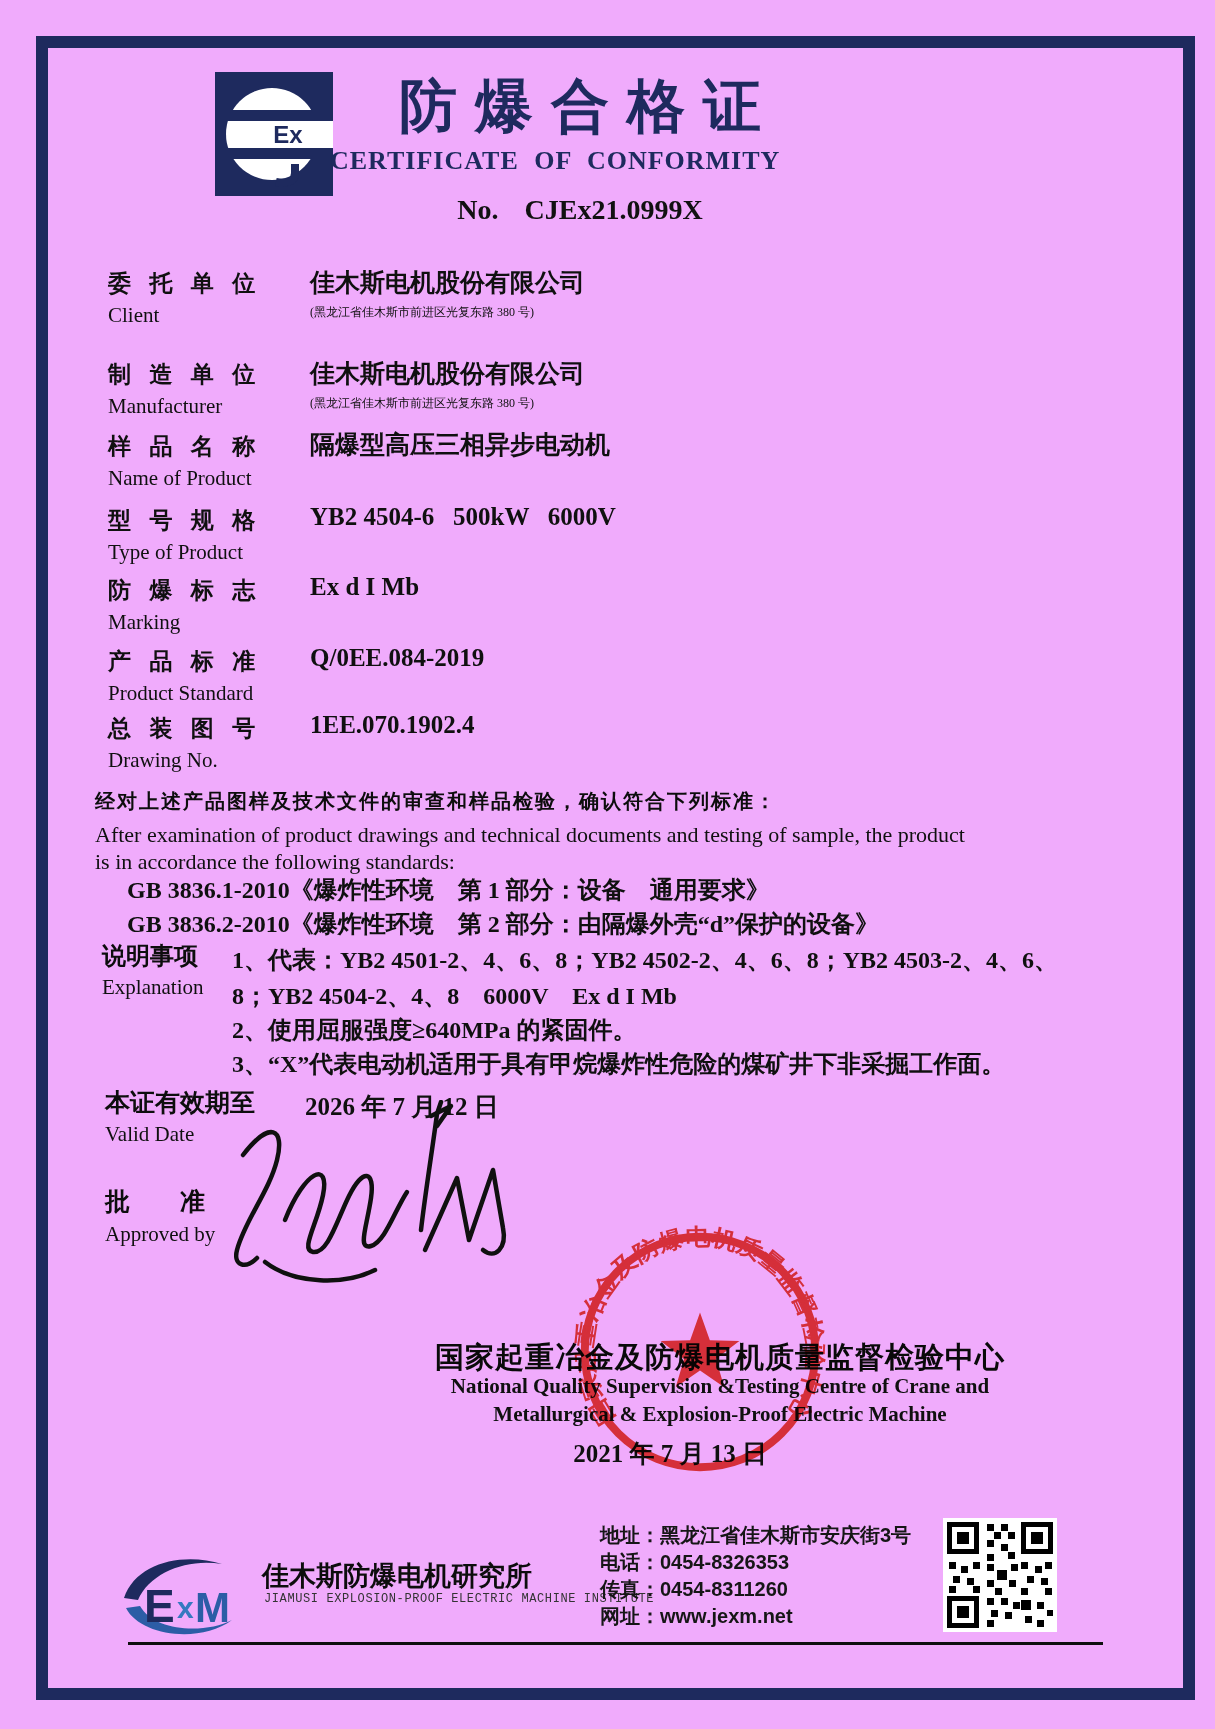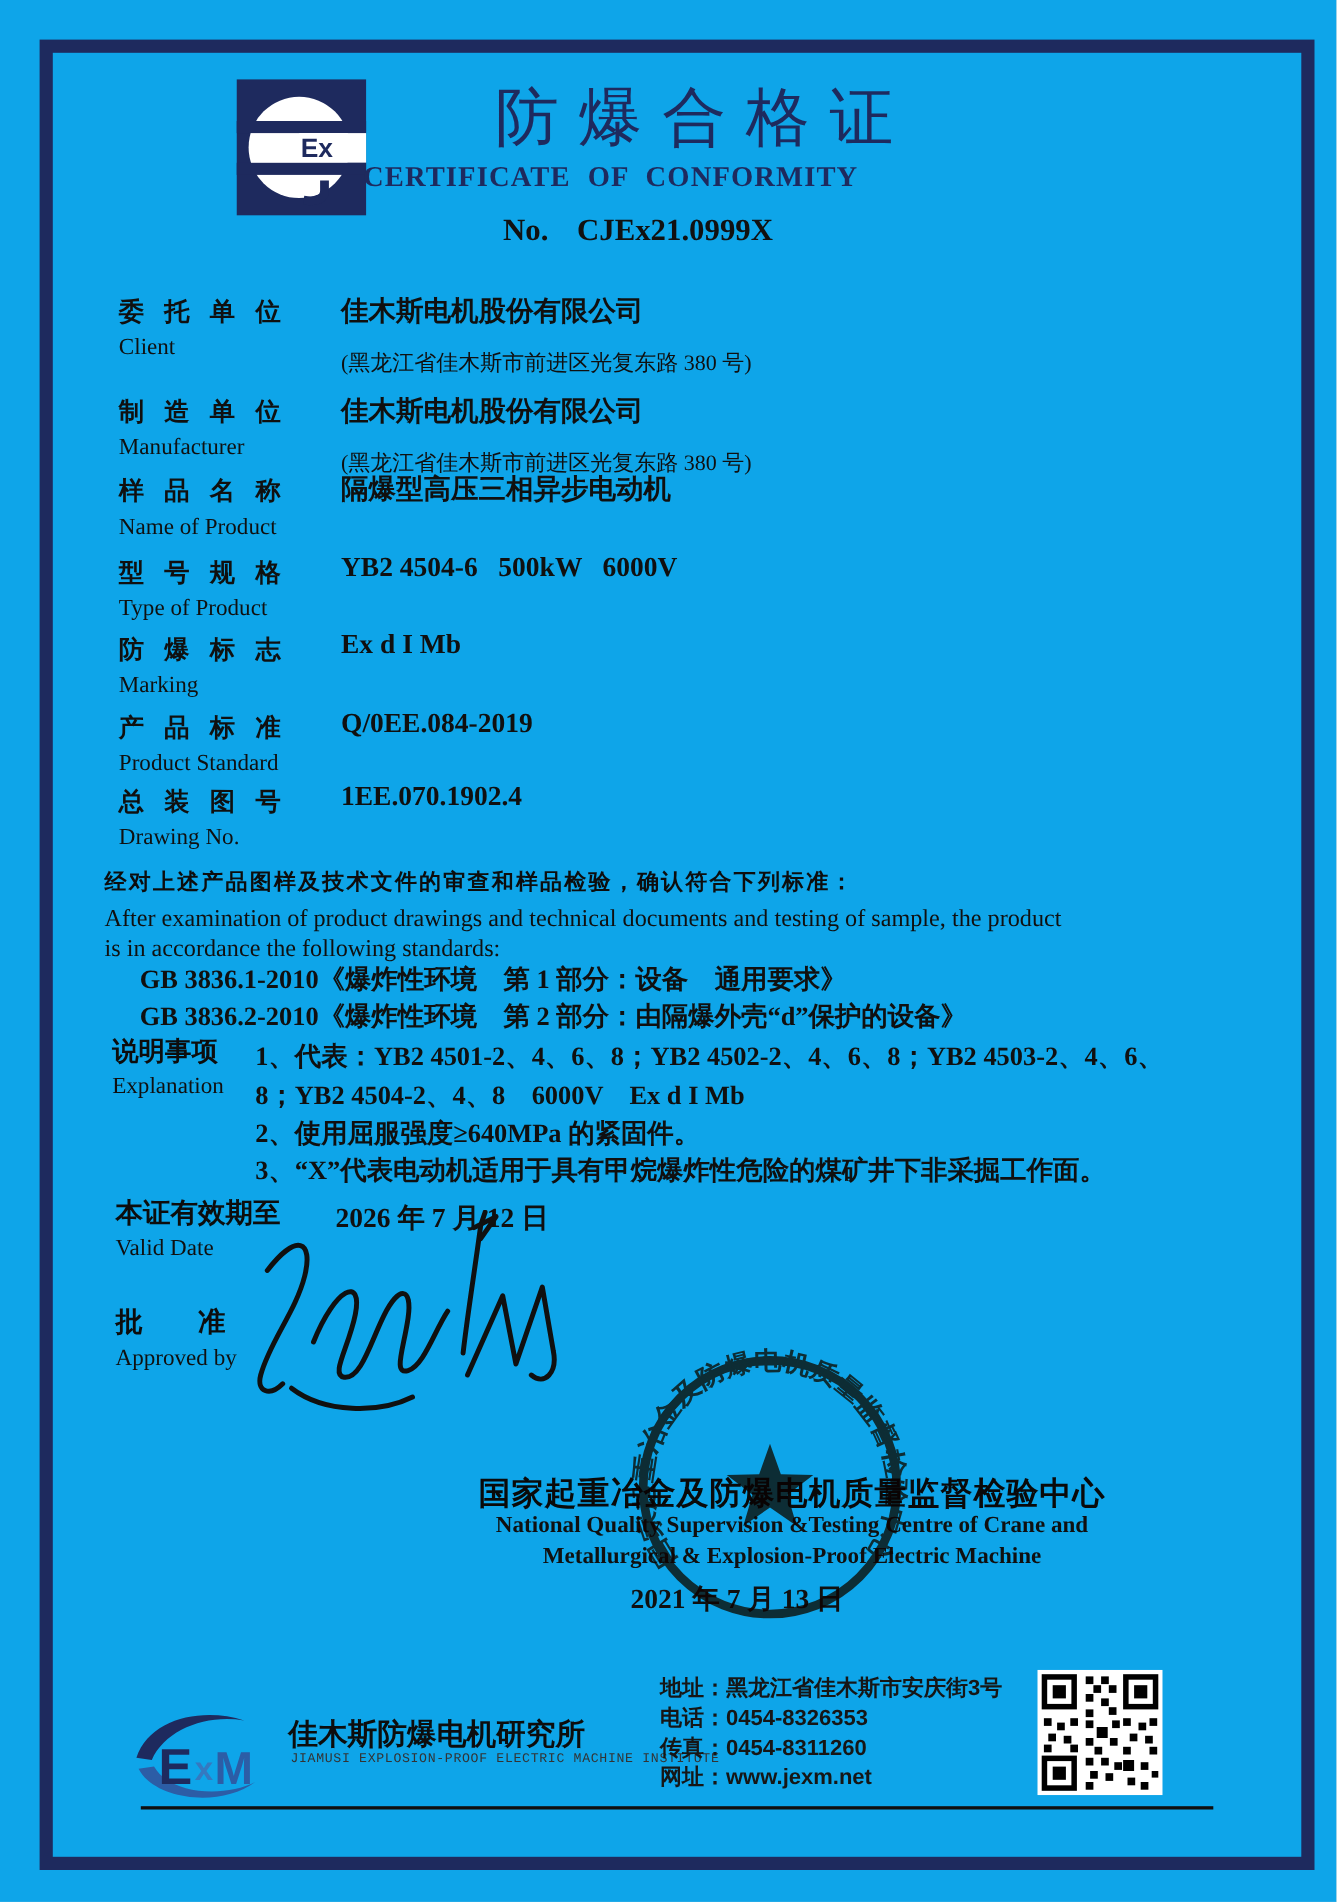"Ex" .page { background: #0ea5e9 -> #f0abfc }
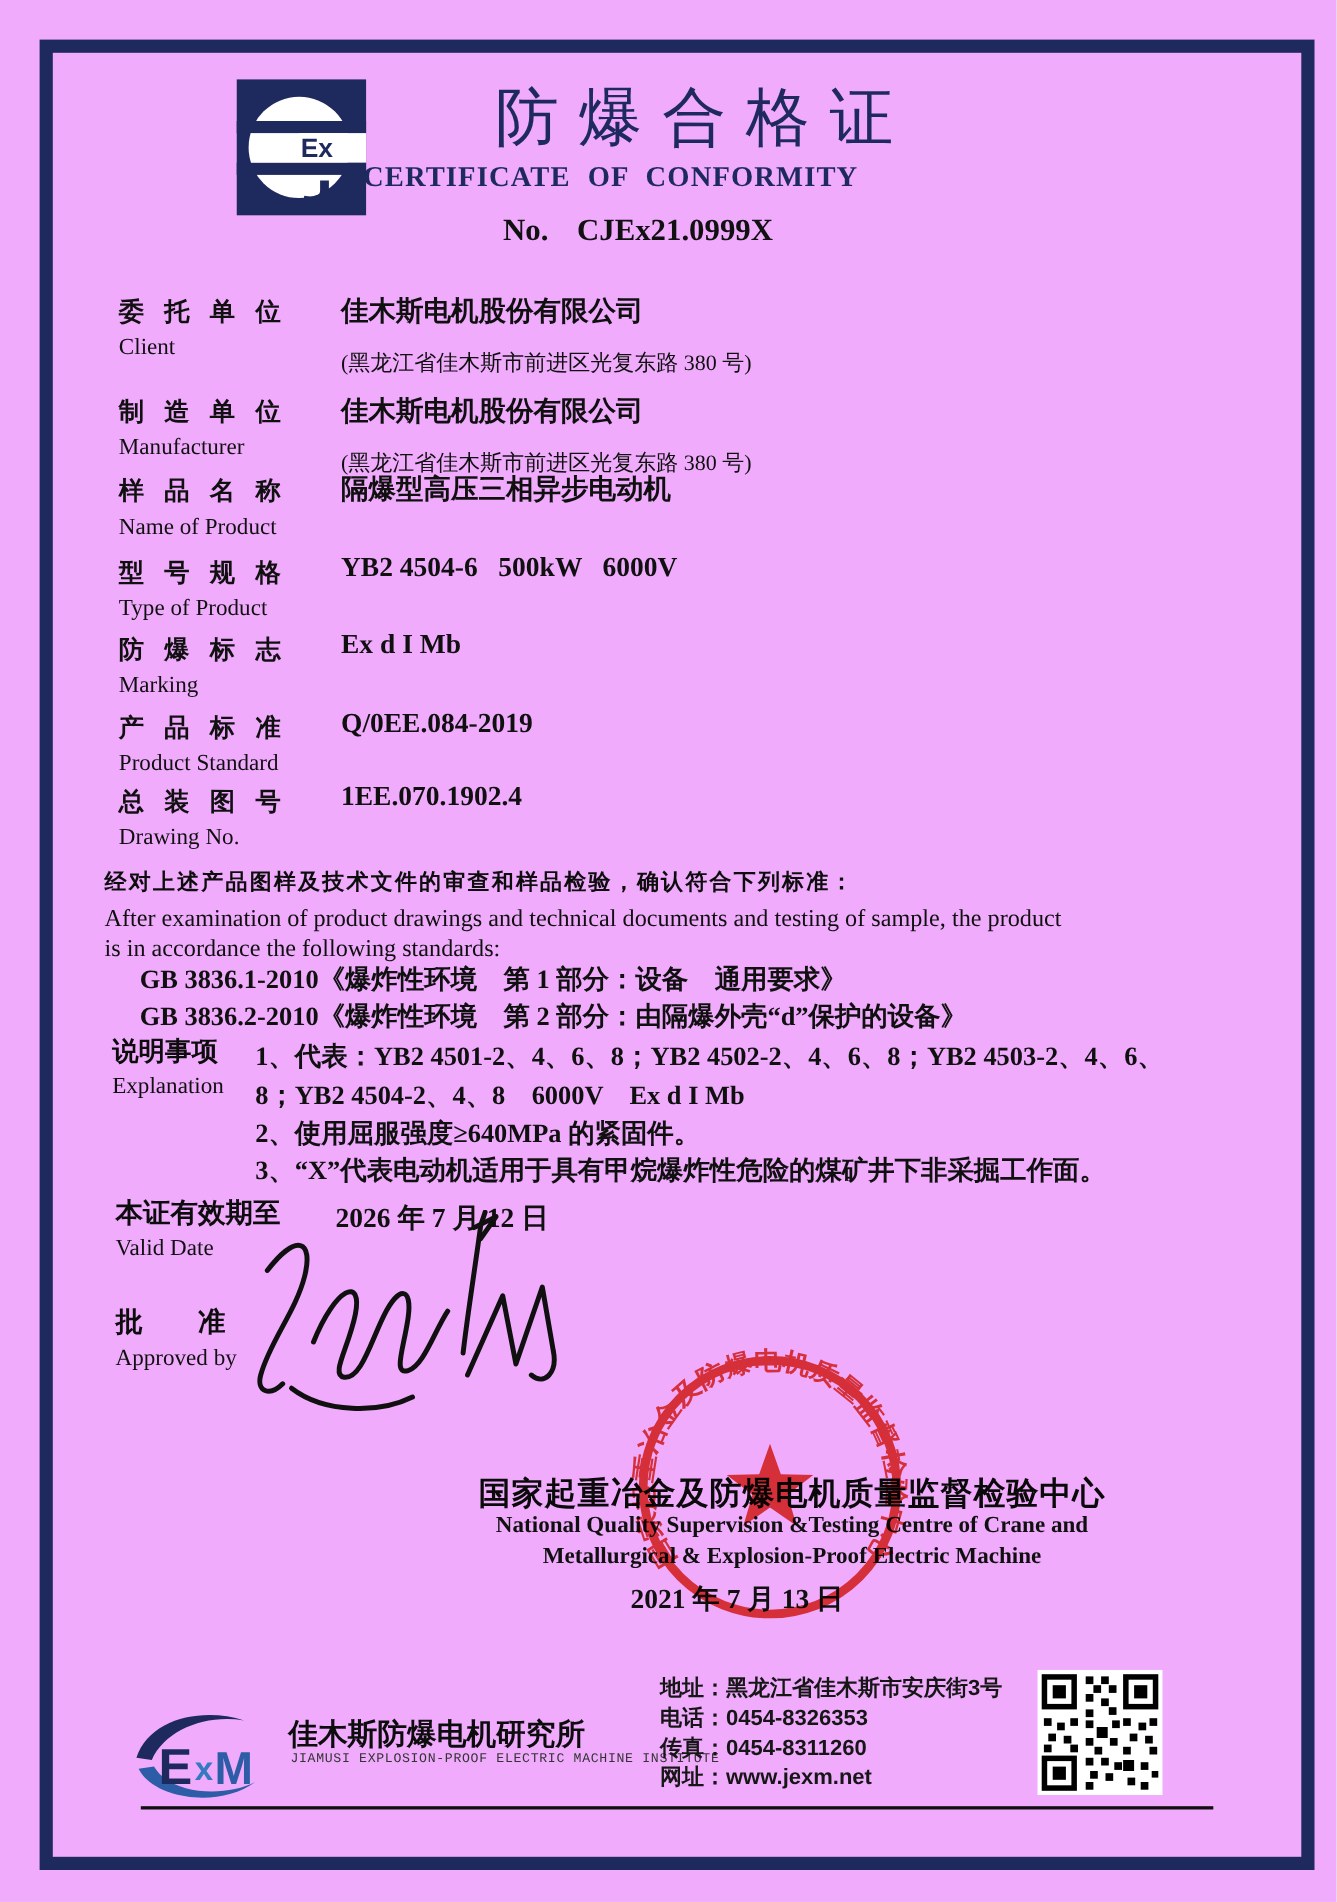"防爆合格证" .title-cn { font-weight: normal -> bold; text-align: right -> center }
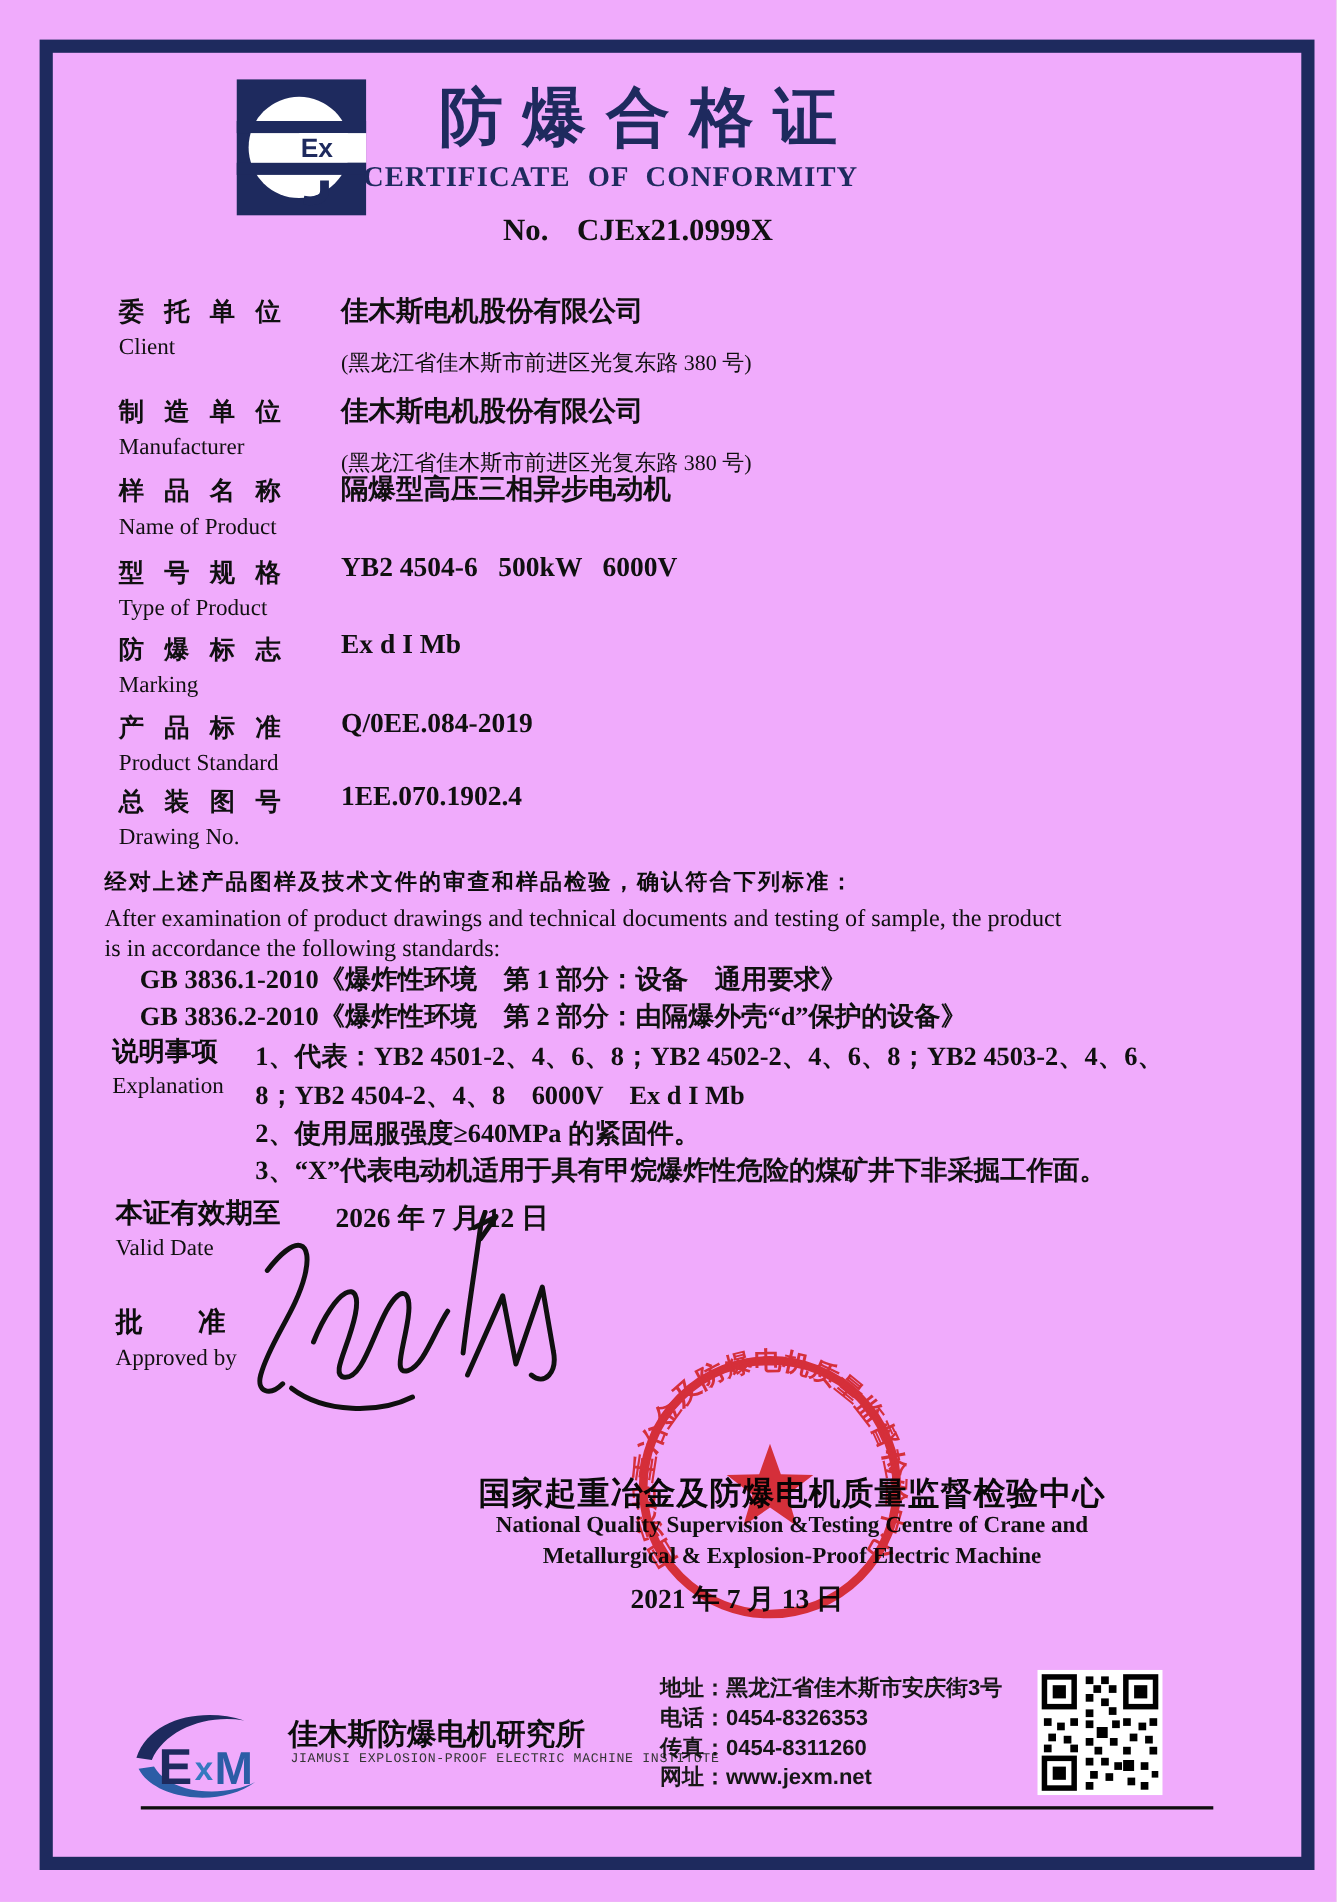"(黑龙江省佳木斯市前进区光复东路 380 号)" .fvalue-sub { font-size: 20px -> 12px; margin-top: 12px -> none }
